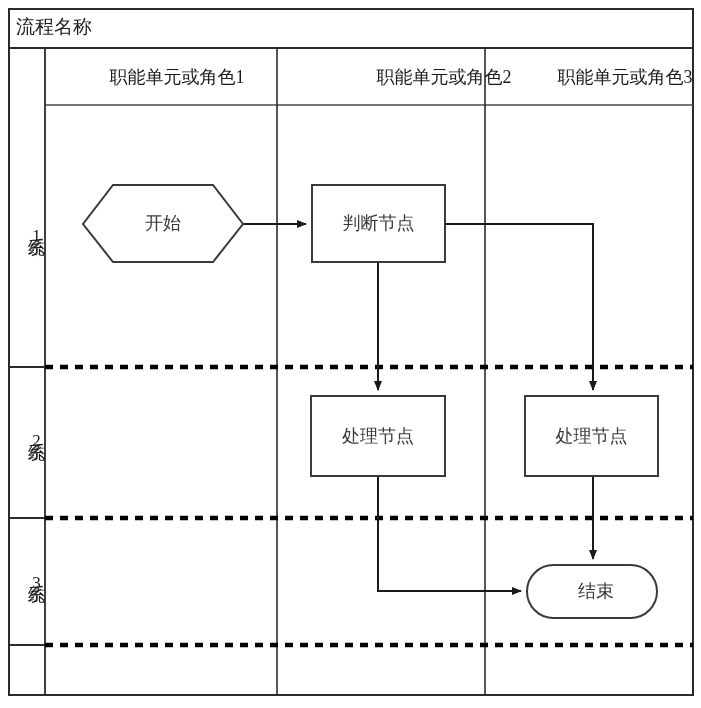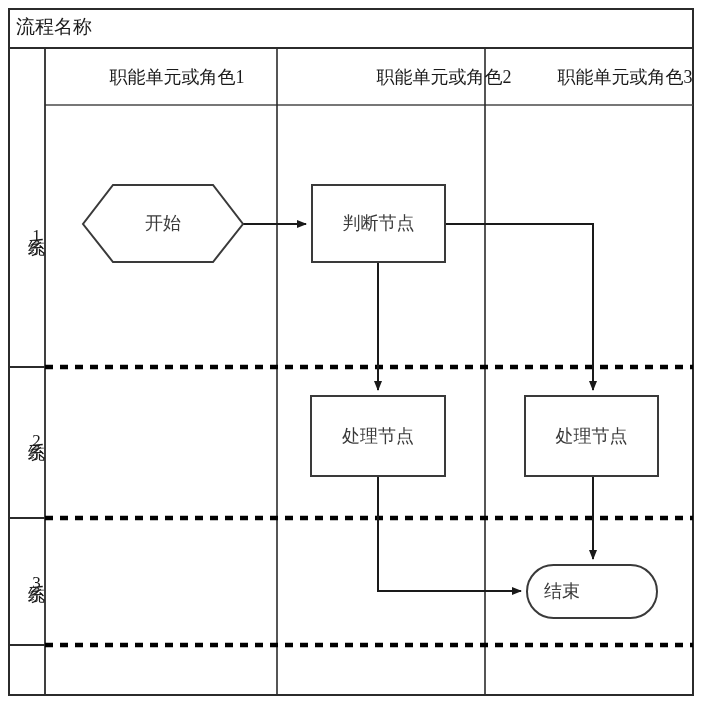"结束" div.lbl { left: 497px -> 531px }
